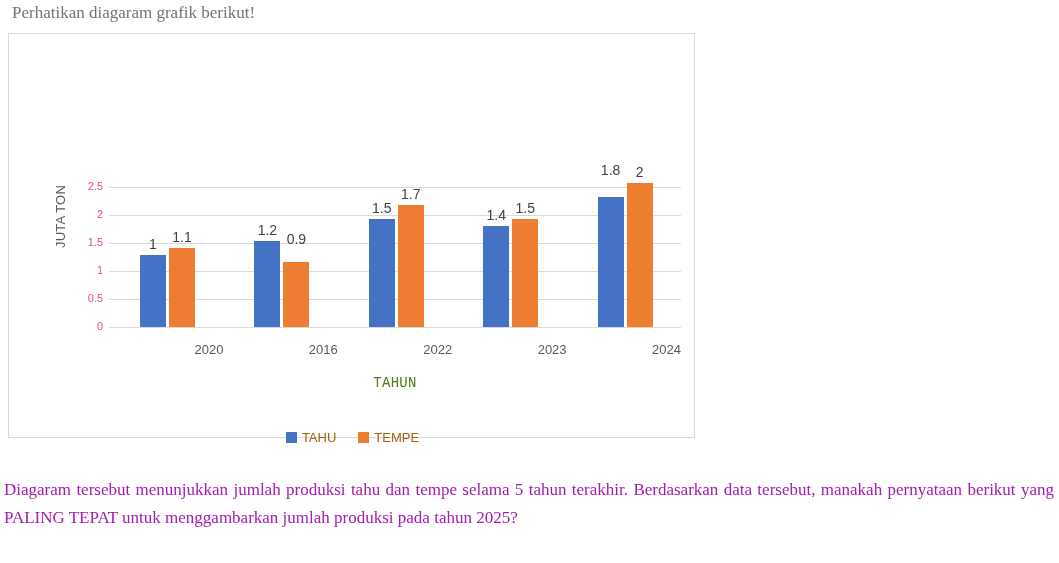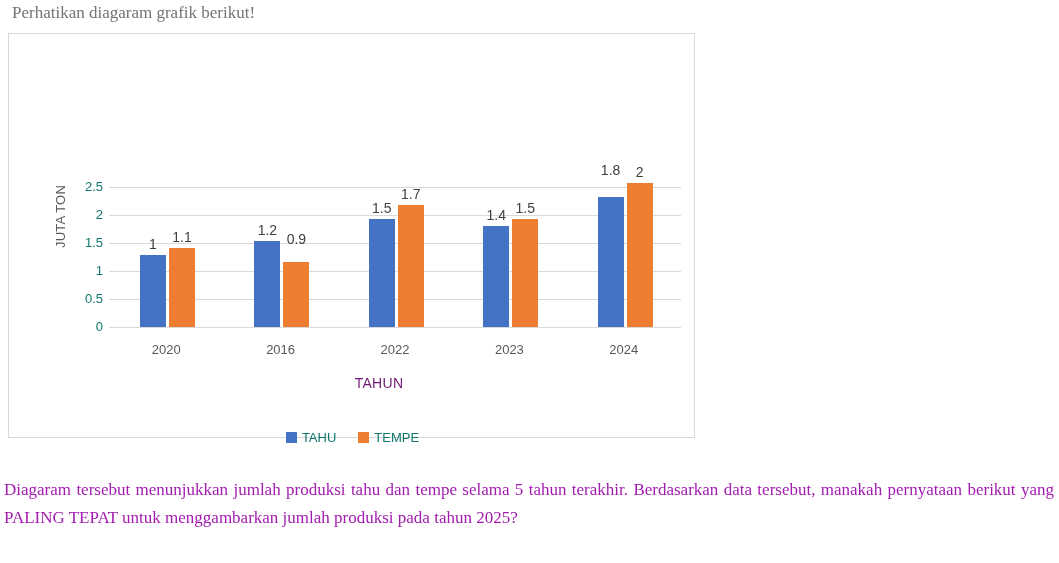"2.5" .y-tick { color: #0f766e -> #ec4899; font-size: 13px -> 11px }
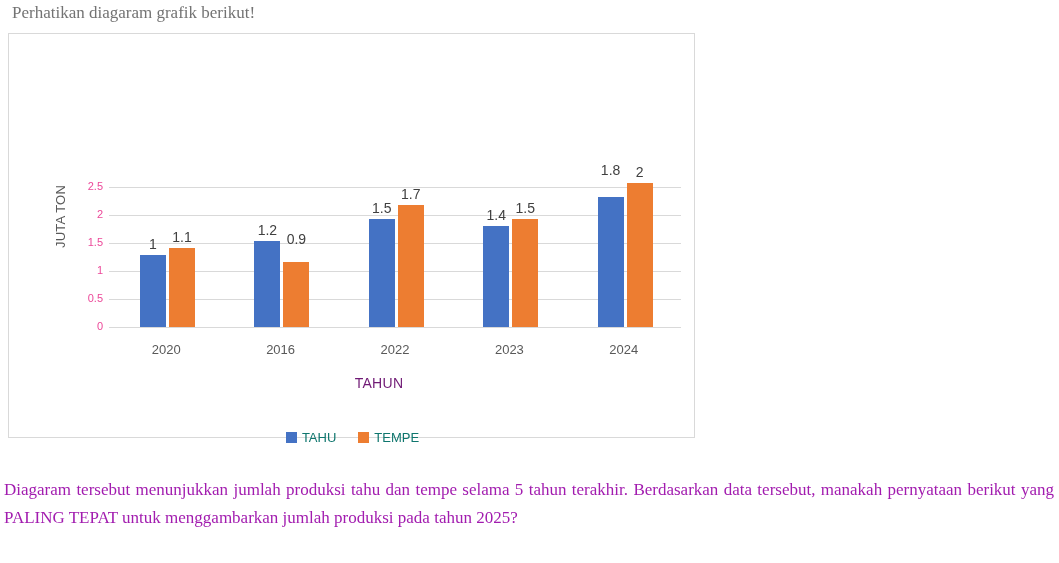"2020" .x-tick { text-align: center -> right }
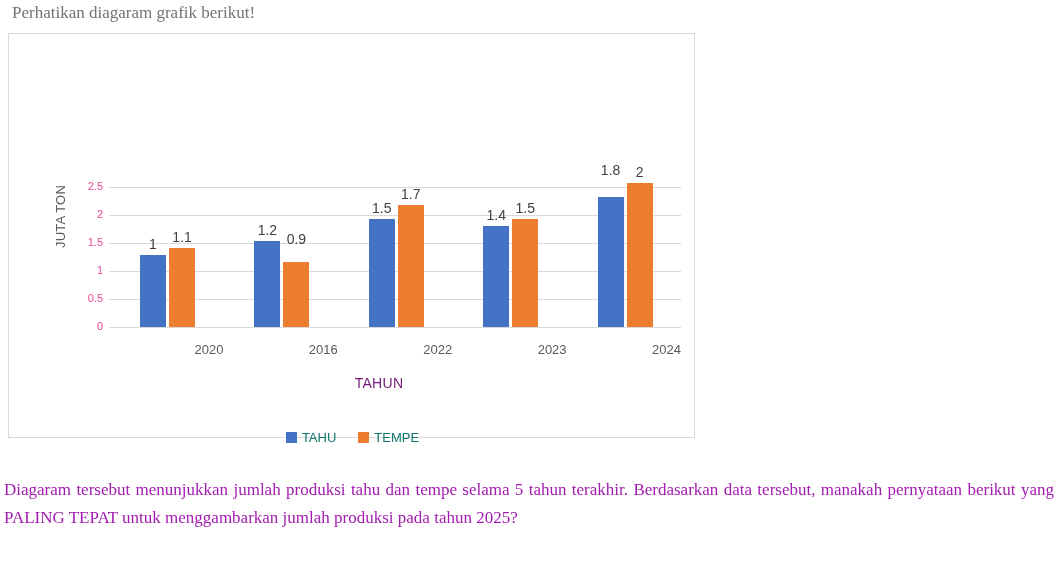"TAHUN" .x-axis-title { color: #701a75 -> #4d7c0f; font-family: Liberation Sans, sans-serif -> Liberation Mono, monospace; left: 84px -> 100px }
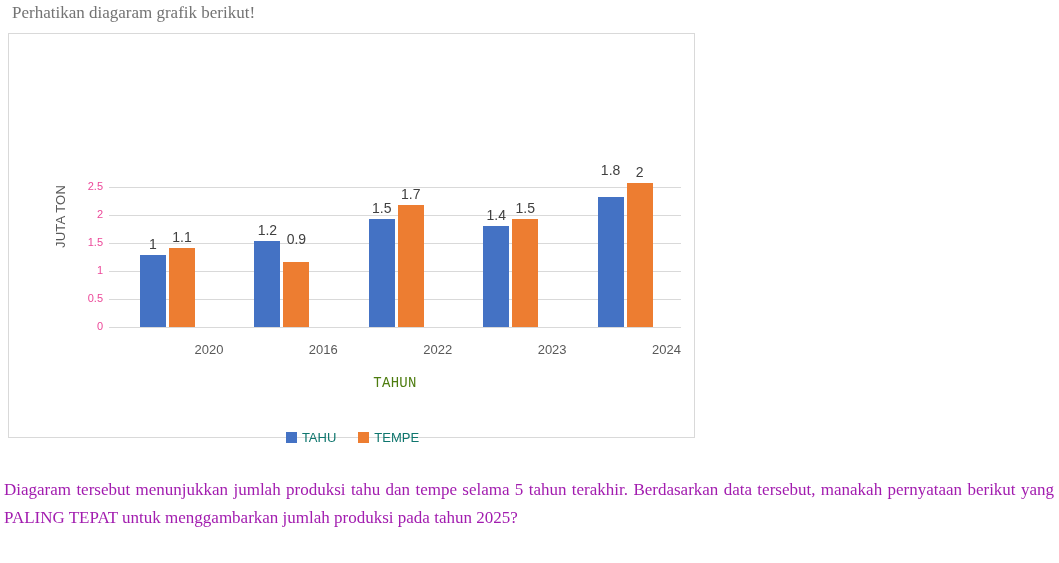"TAHU" .legend-label { color: #0f766e -> #a16207 }
